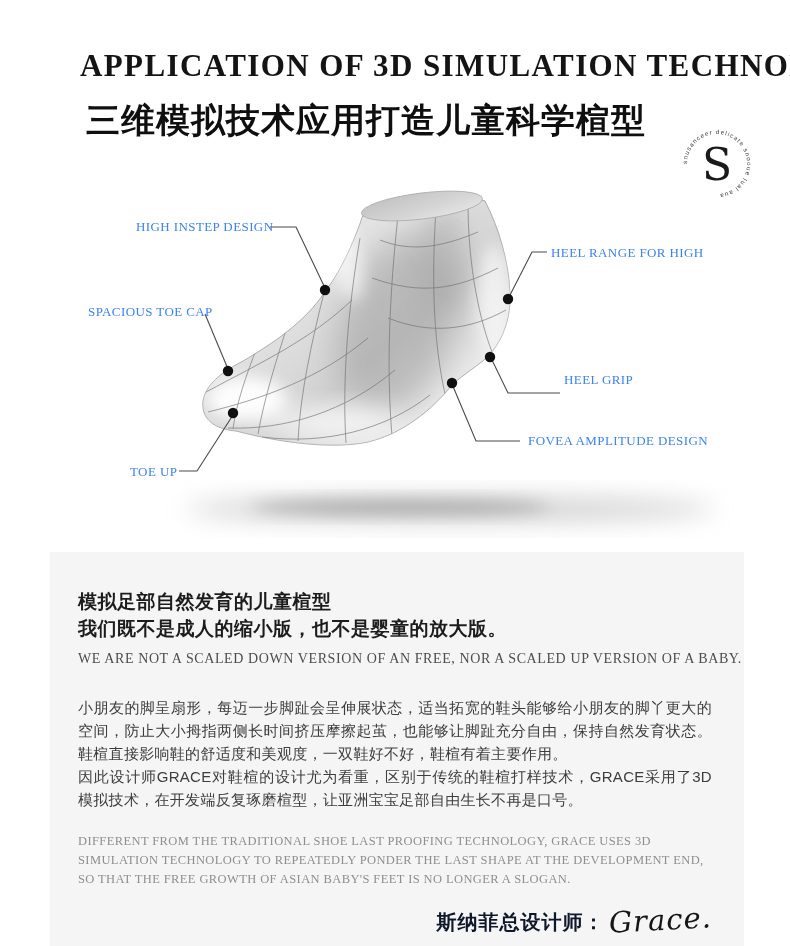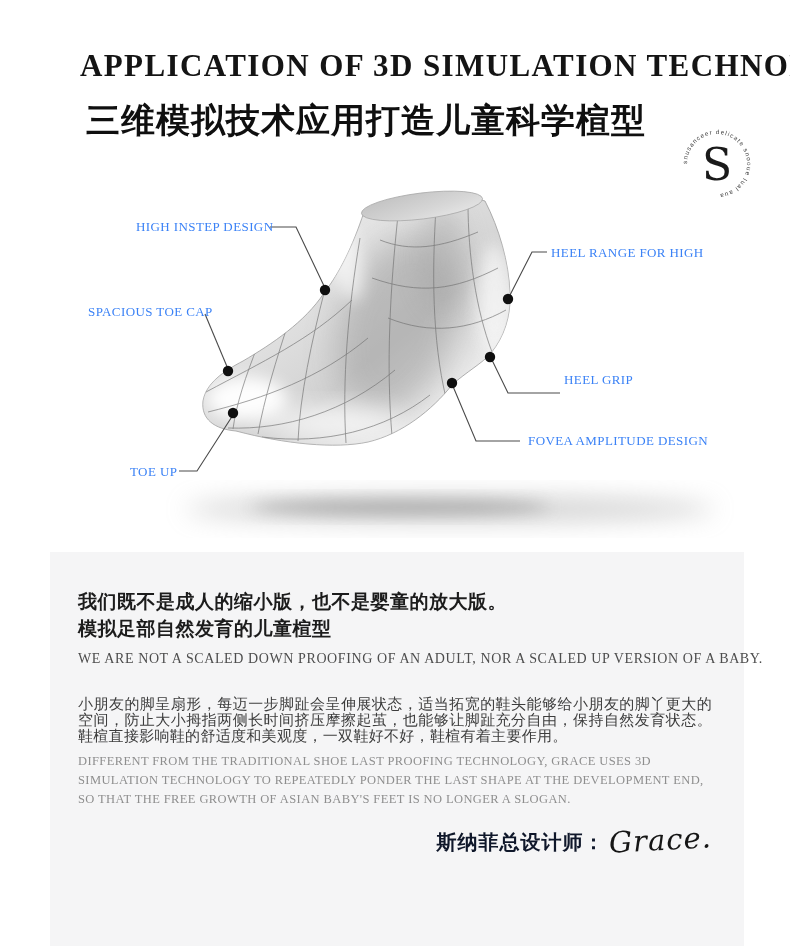"我们既不是成人的缩小版，也不是婴童的放大版。" div { order: before "模拟足部自然发育的儿童楦型" -> after "模拟足部自然发育的儿童楦型" }
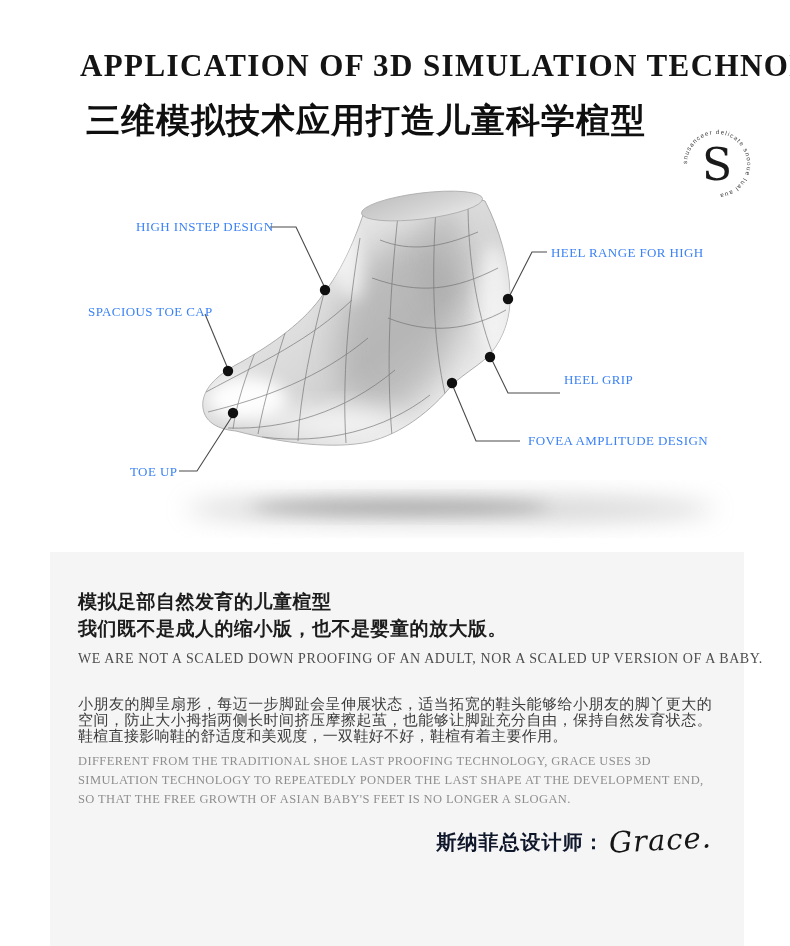"WE ARE NOT A SCALED" div.en-caption { text: PROOFING OF AN ADULT -> VERSION OF AN FREE }
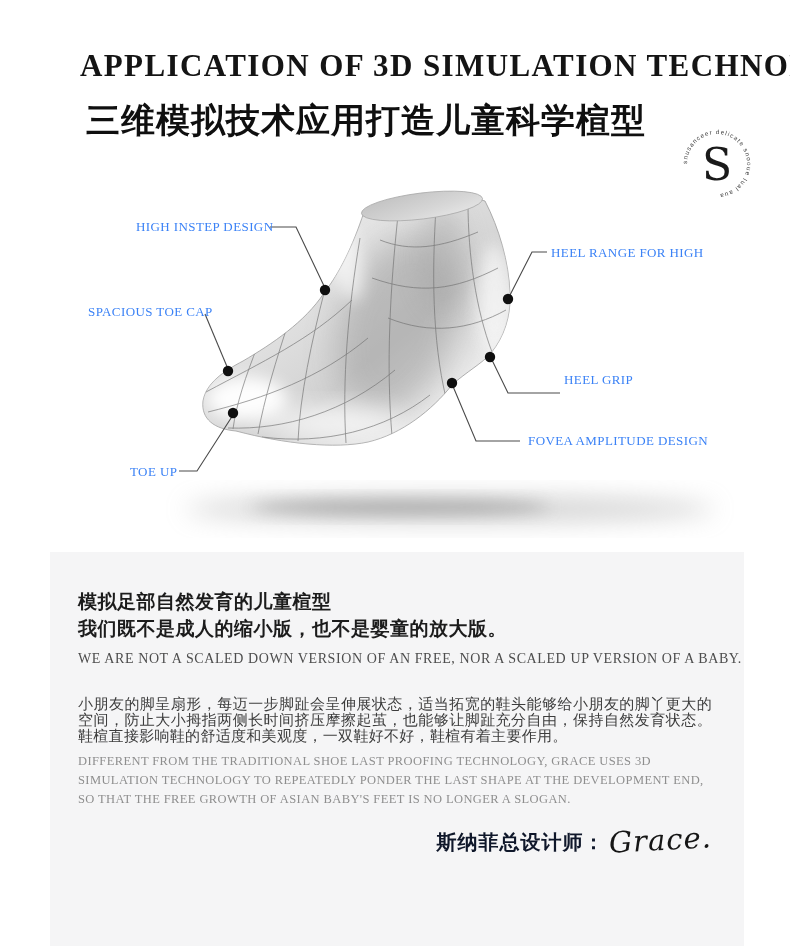"小朋友的脚呈扇形，每迈一步脚趾会呈伸展状态，适当拓宽的鞋头能够给小朋友的脚丫更大" .zh-body { line-height: 16px -> 23px }
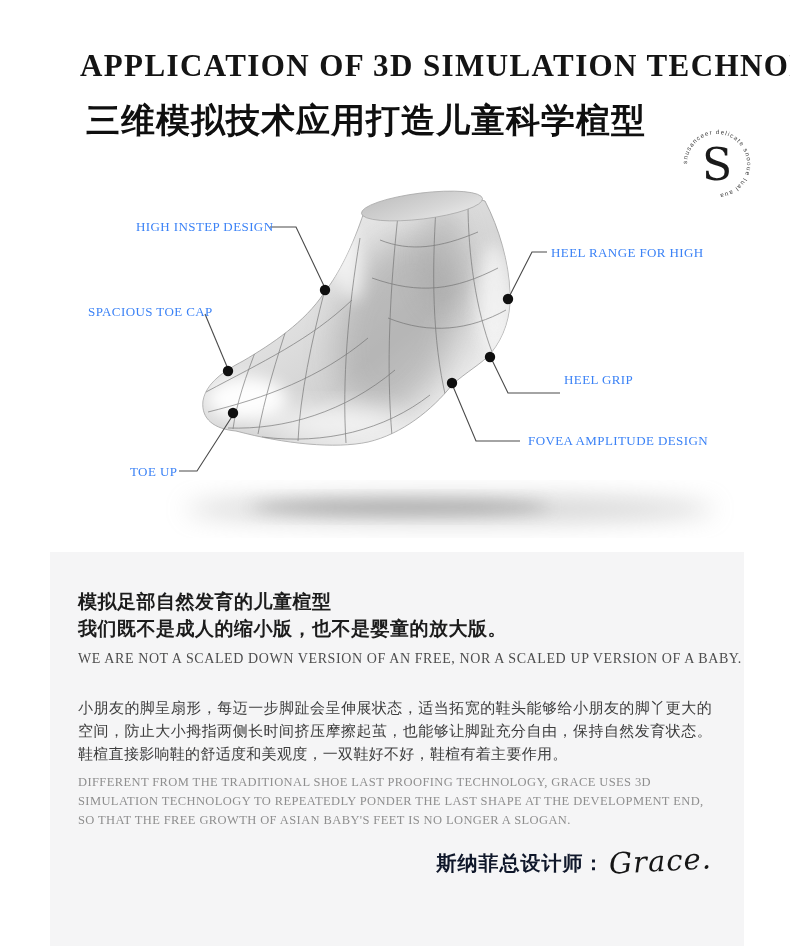"因此设计师GRACE对鞋楦的设计尤为看重，区别于传统的鞋楦打样技术，GRACE采" p { html: none -> <p>因此设计师GRACE对鞋楦的设计尤为看重，区别于传统的鞋楦打样技术，GRACE采用了3D模拟技术，在开发端反复琢磨楦型，让亚洲宝宝足部自由生长不再是口号。</p> }
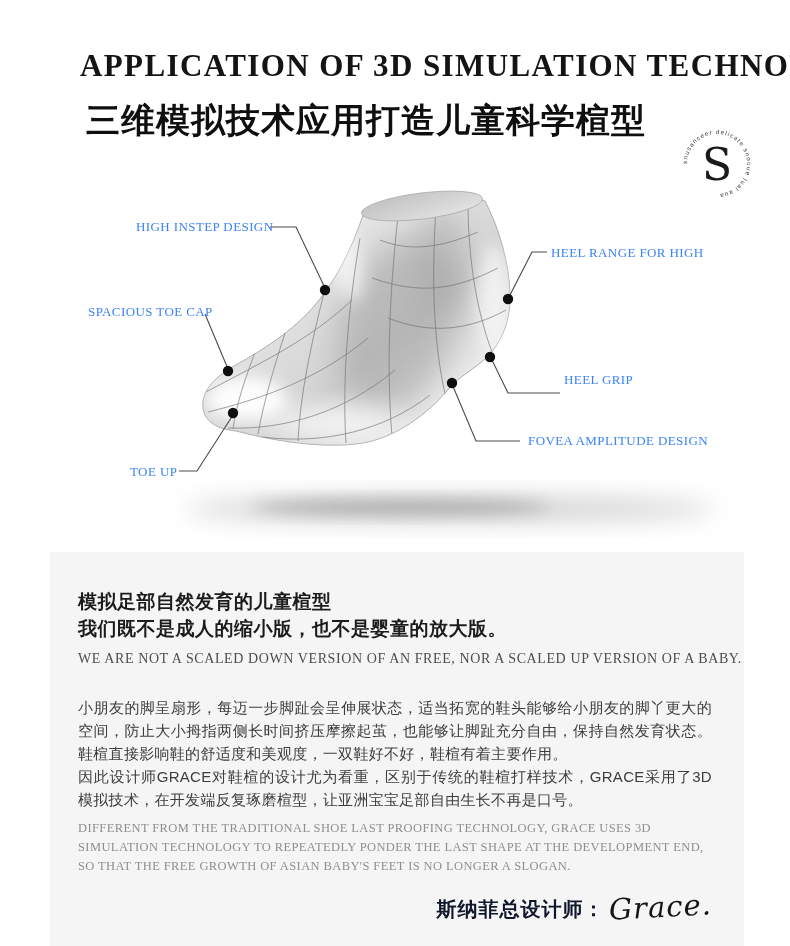"DIFFERENT FROM THE TRADITIONAL SHOE" .en-body { margin-top: 8px -> 21px }
